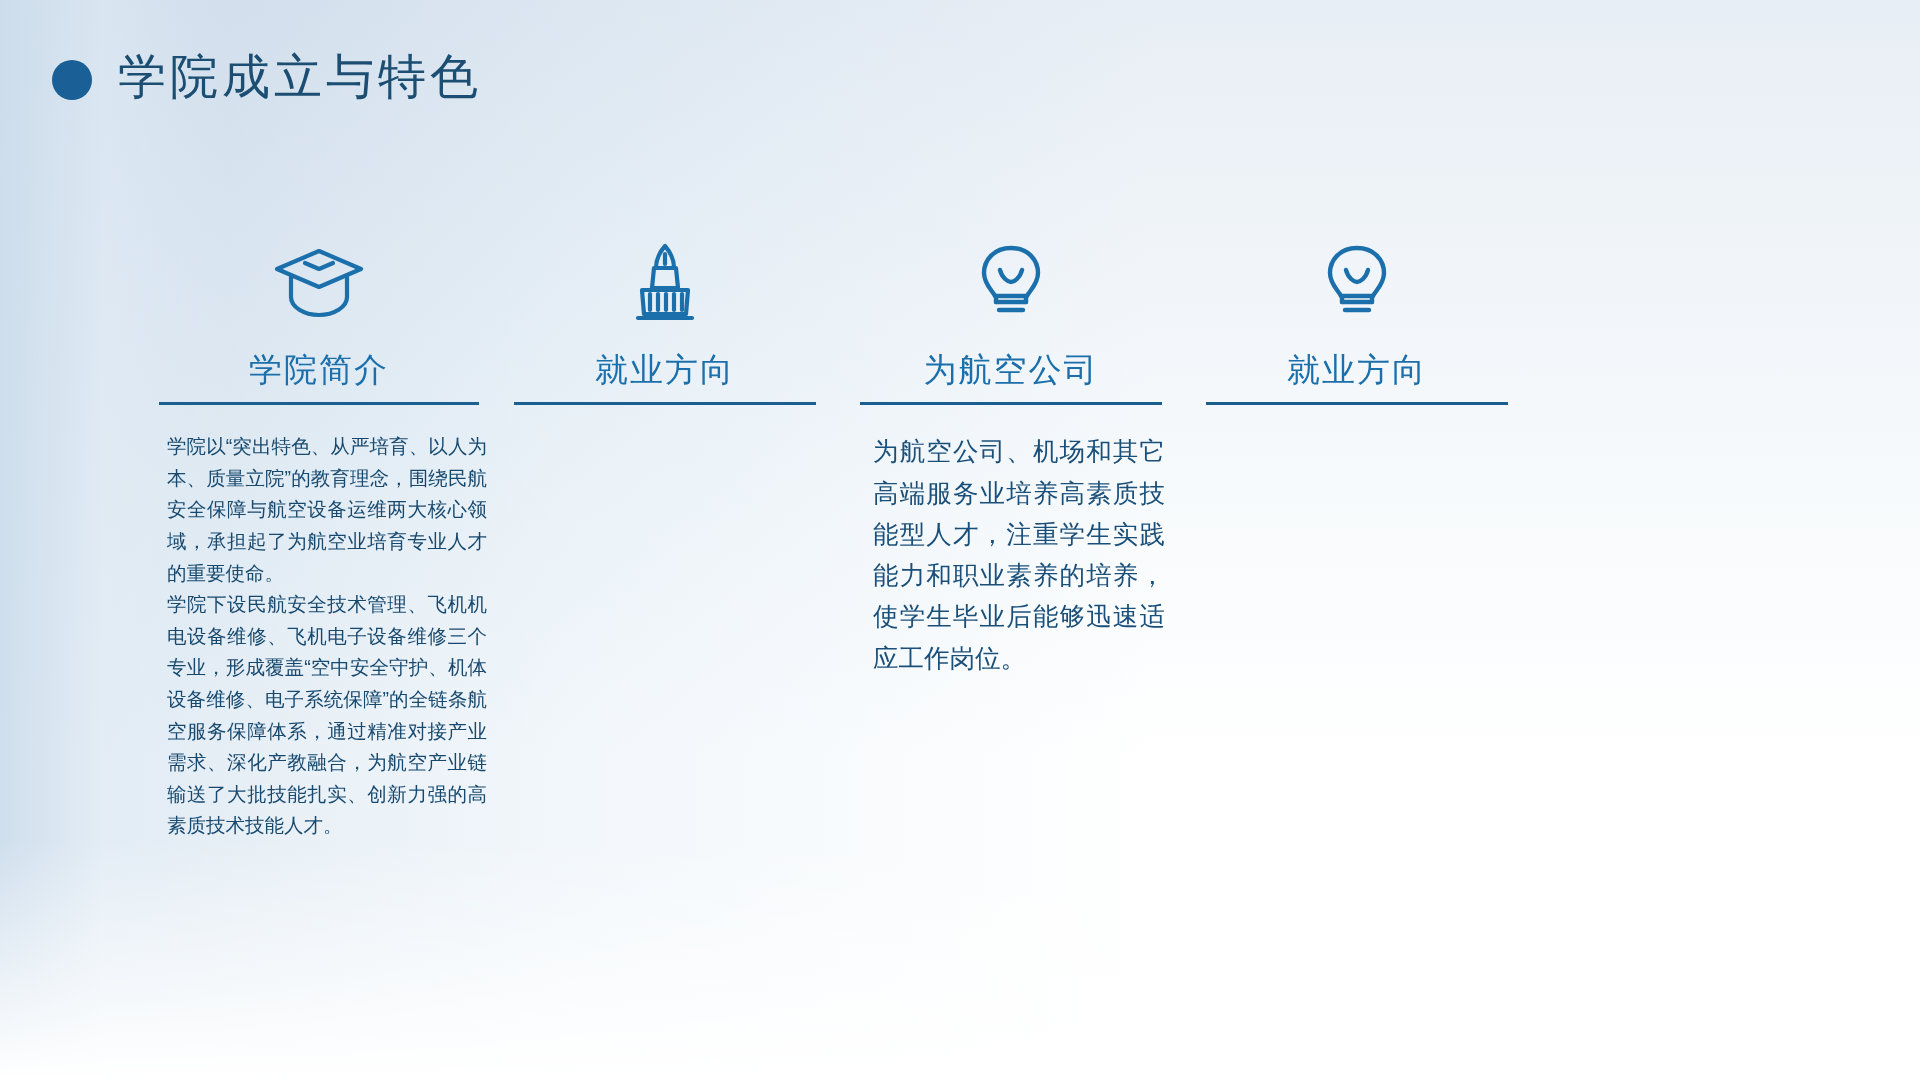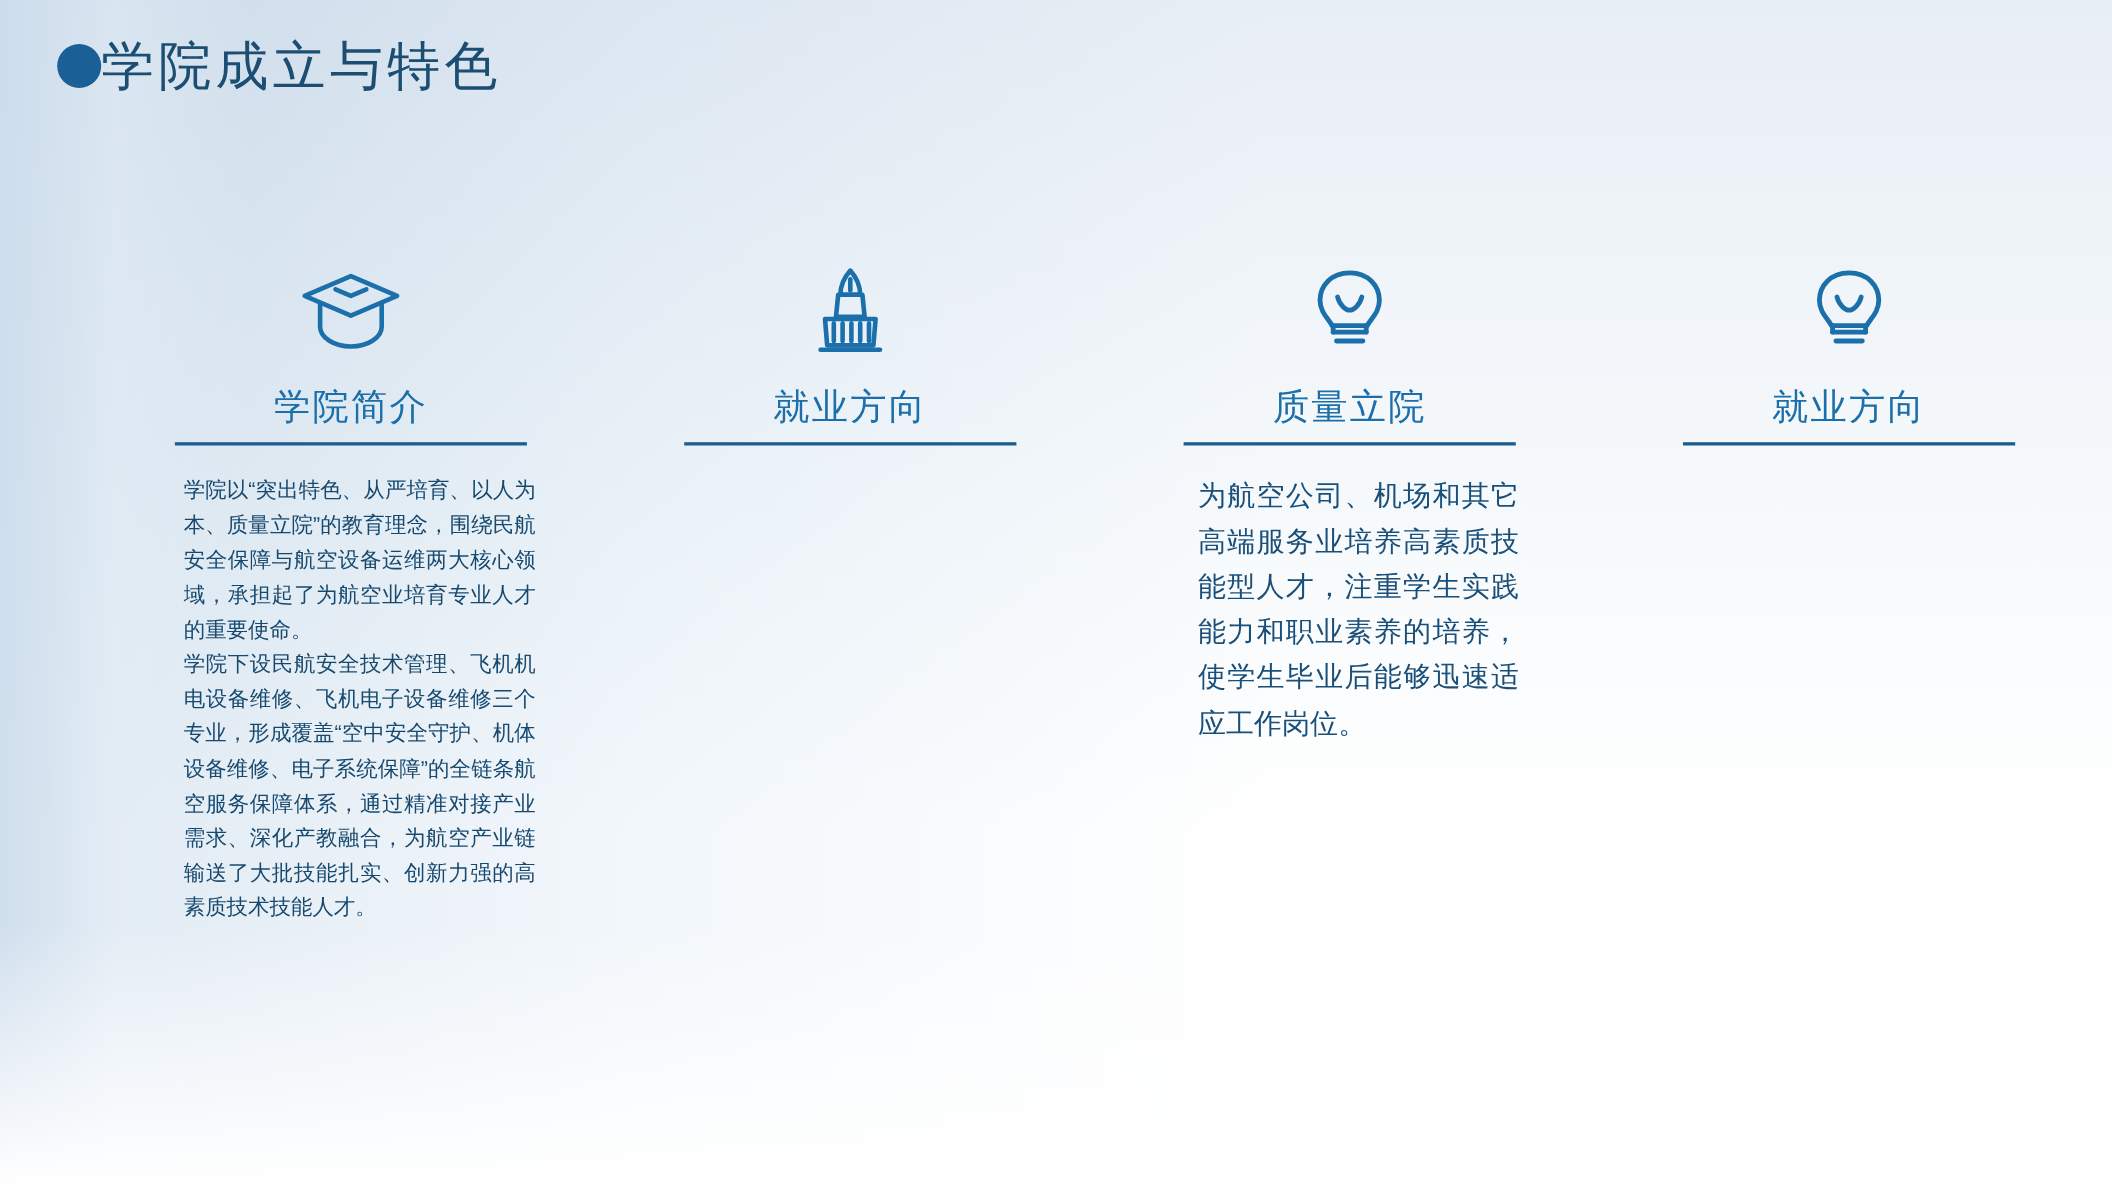"学院成立与特色" .header { align-items: center -> flex-end; gap: none -> 26px; top: 36px -> 52px }
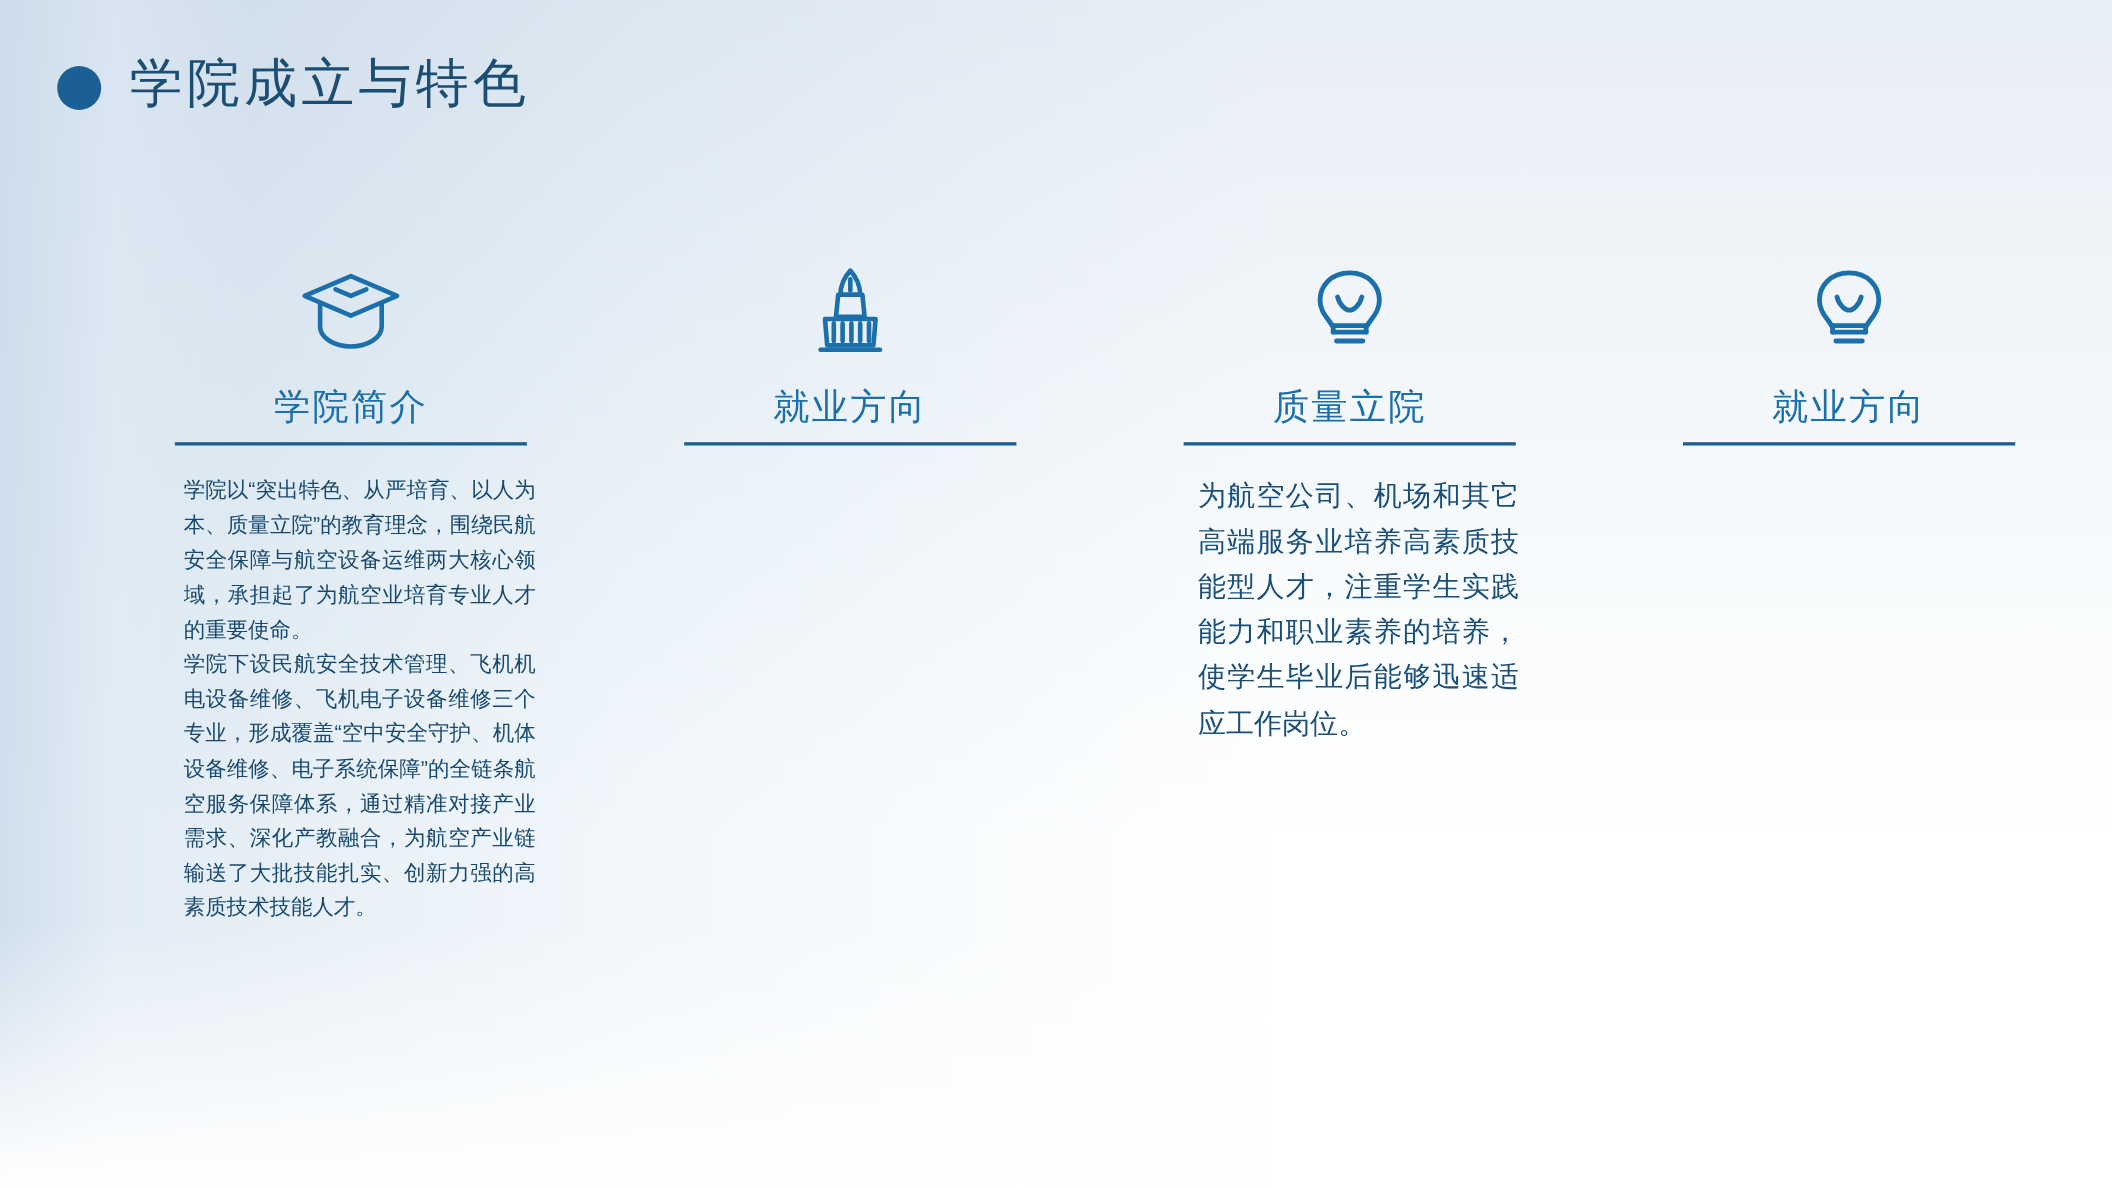"学院简介" .columns { justify-content: space-between -> none }
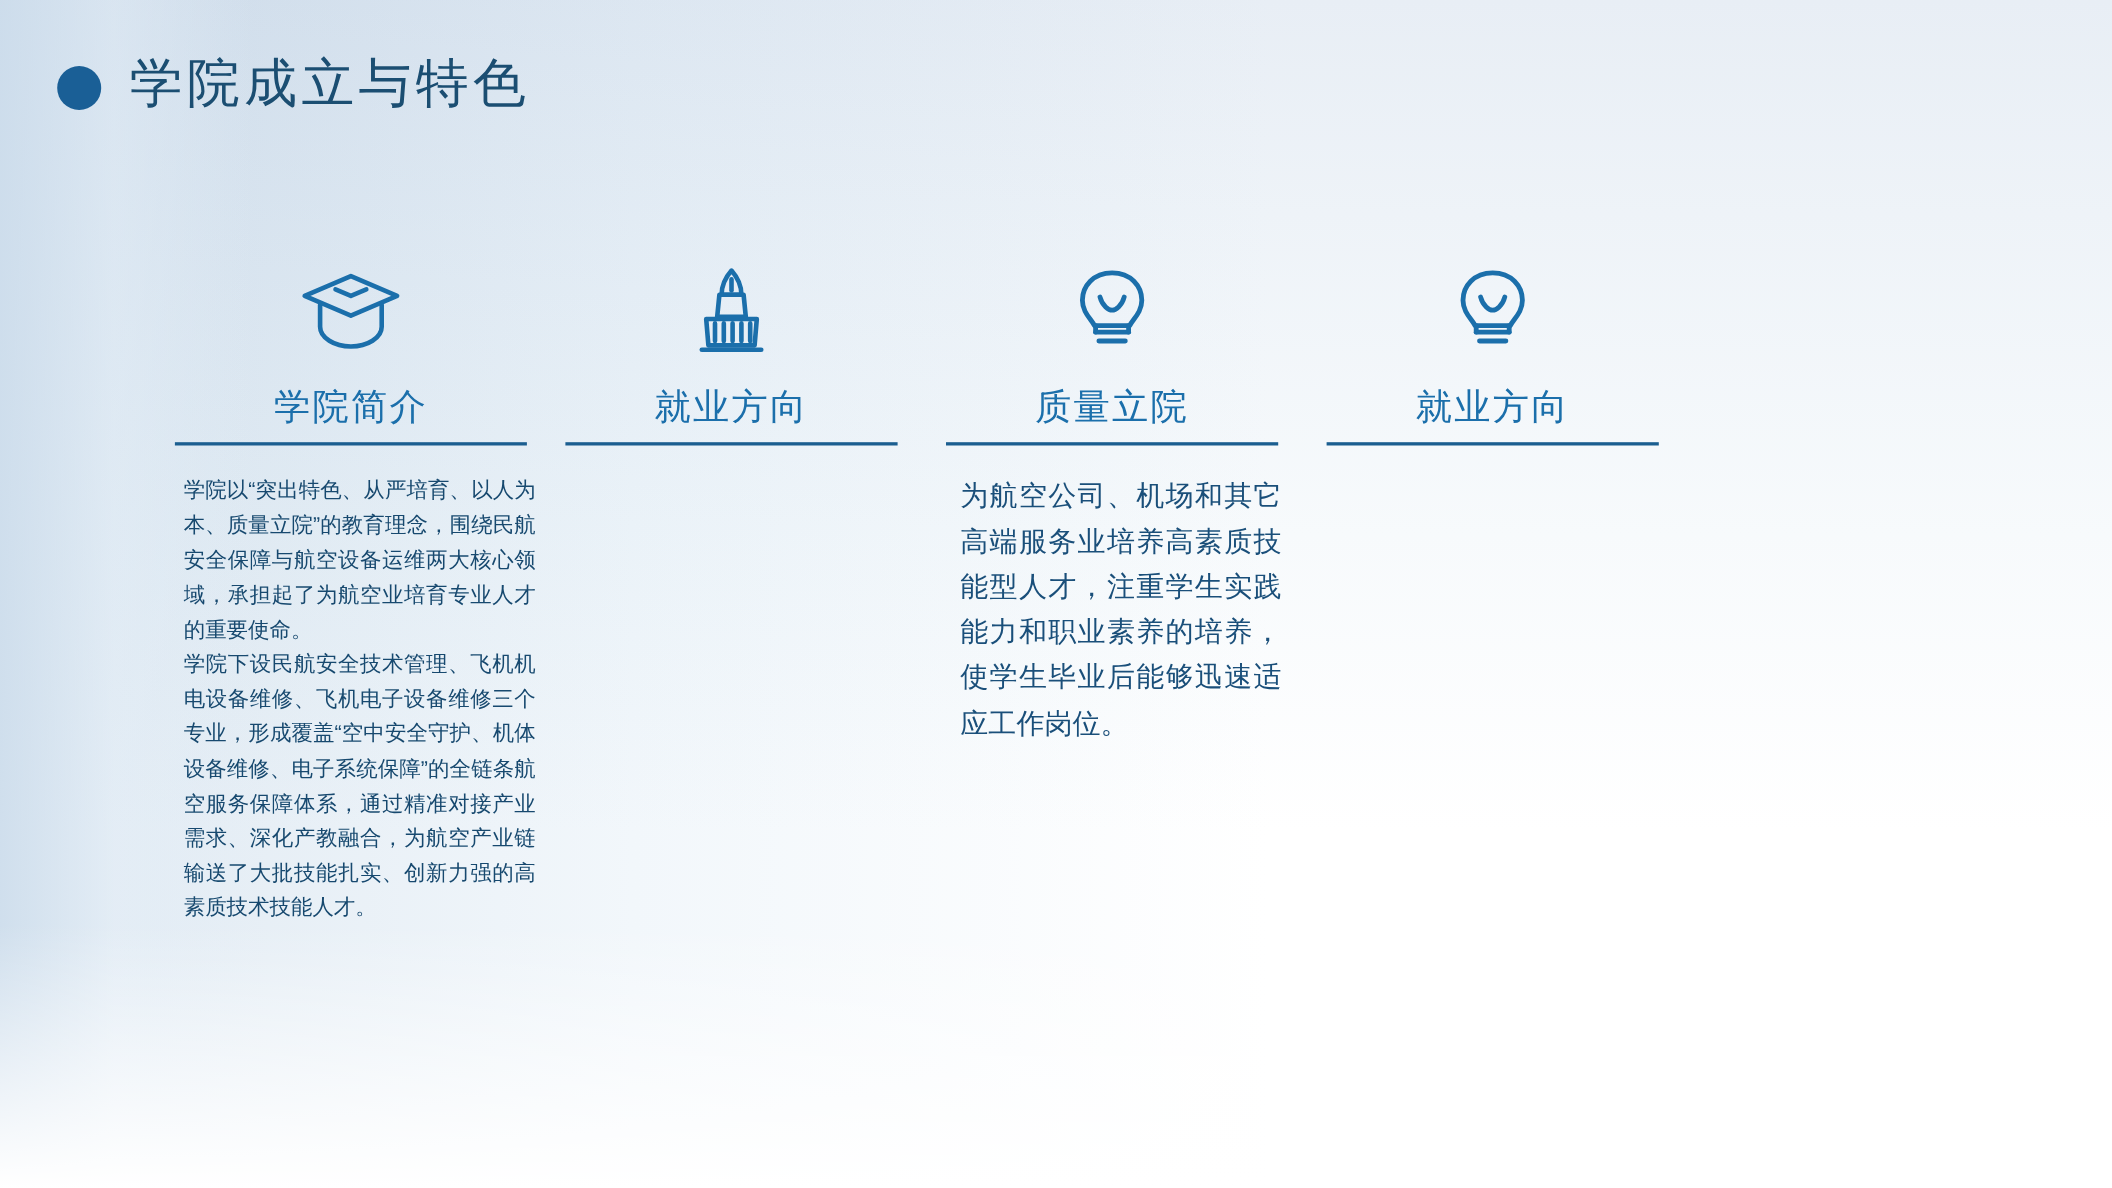"质量立院" div.col-title { text: 质量立院 -> 为航空公司 }
